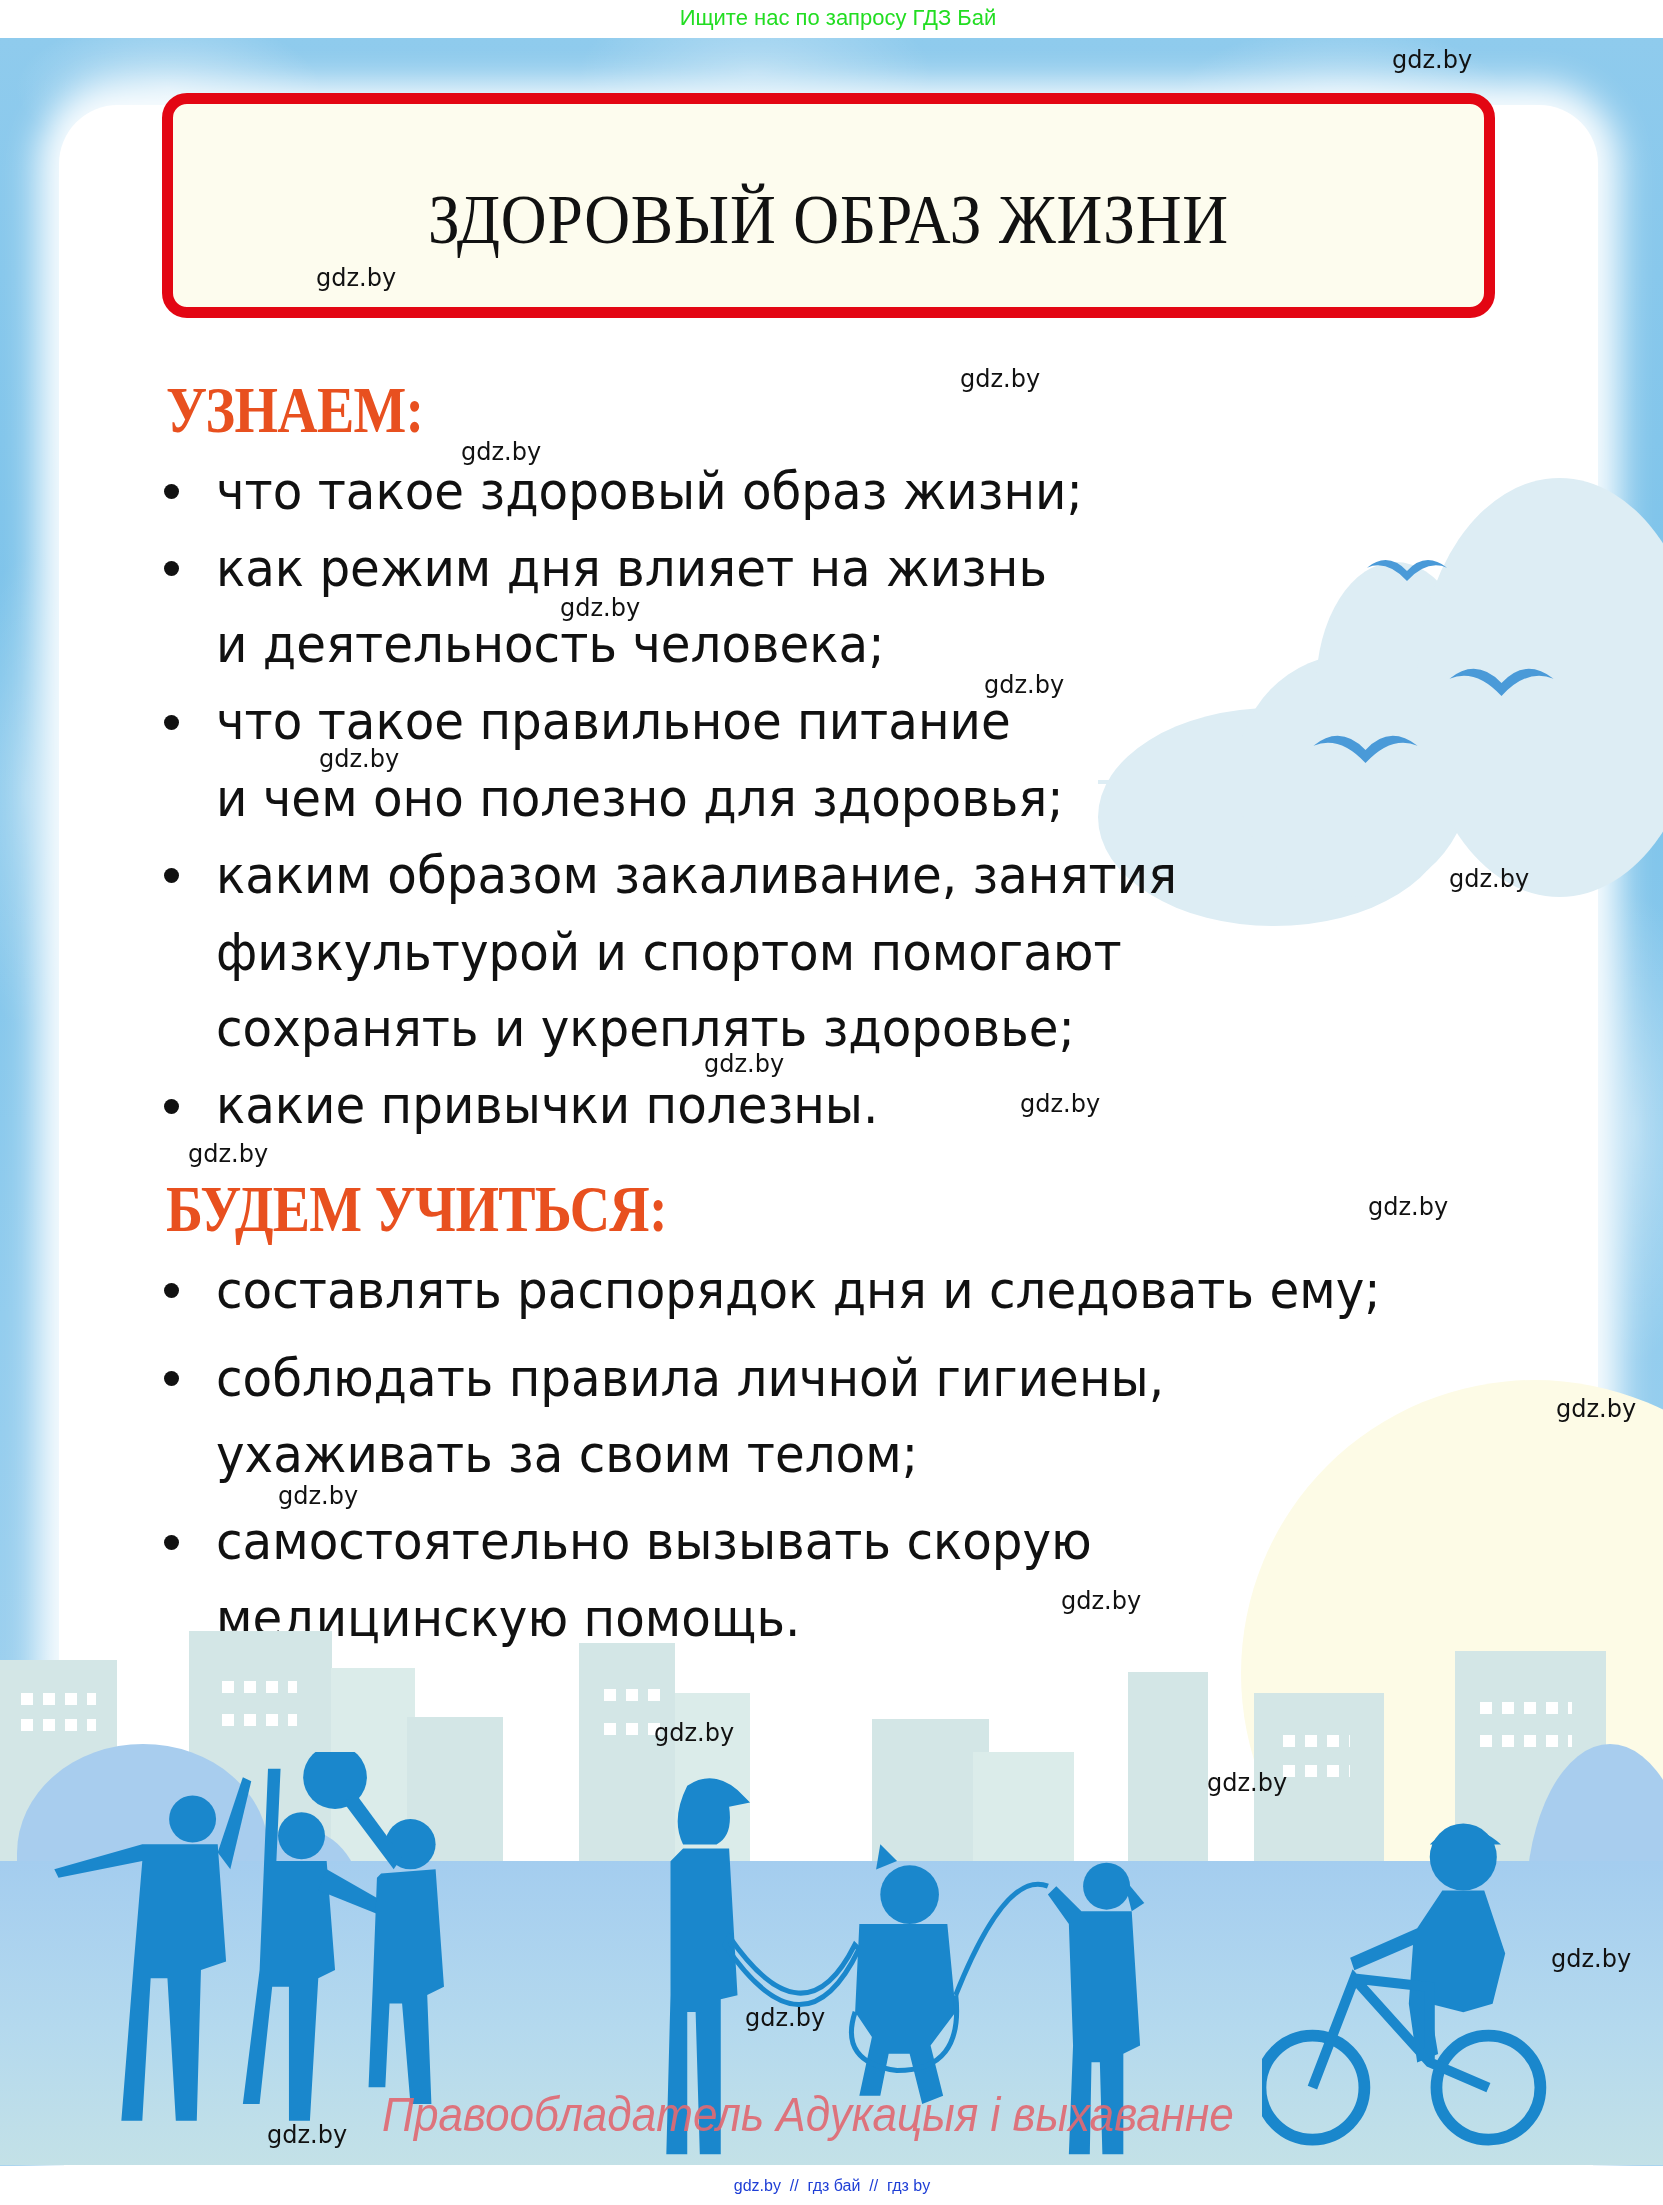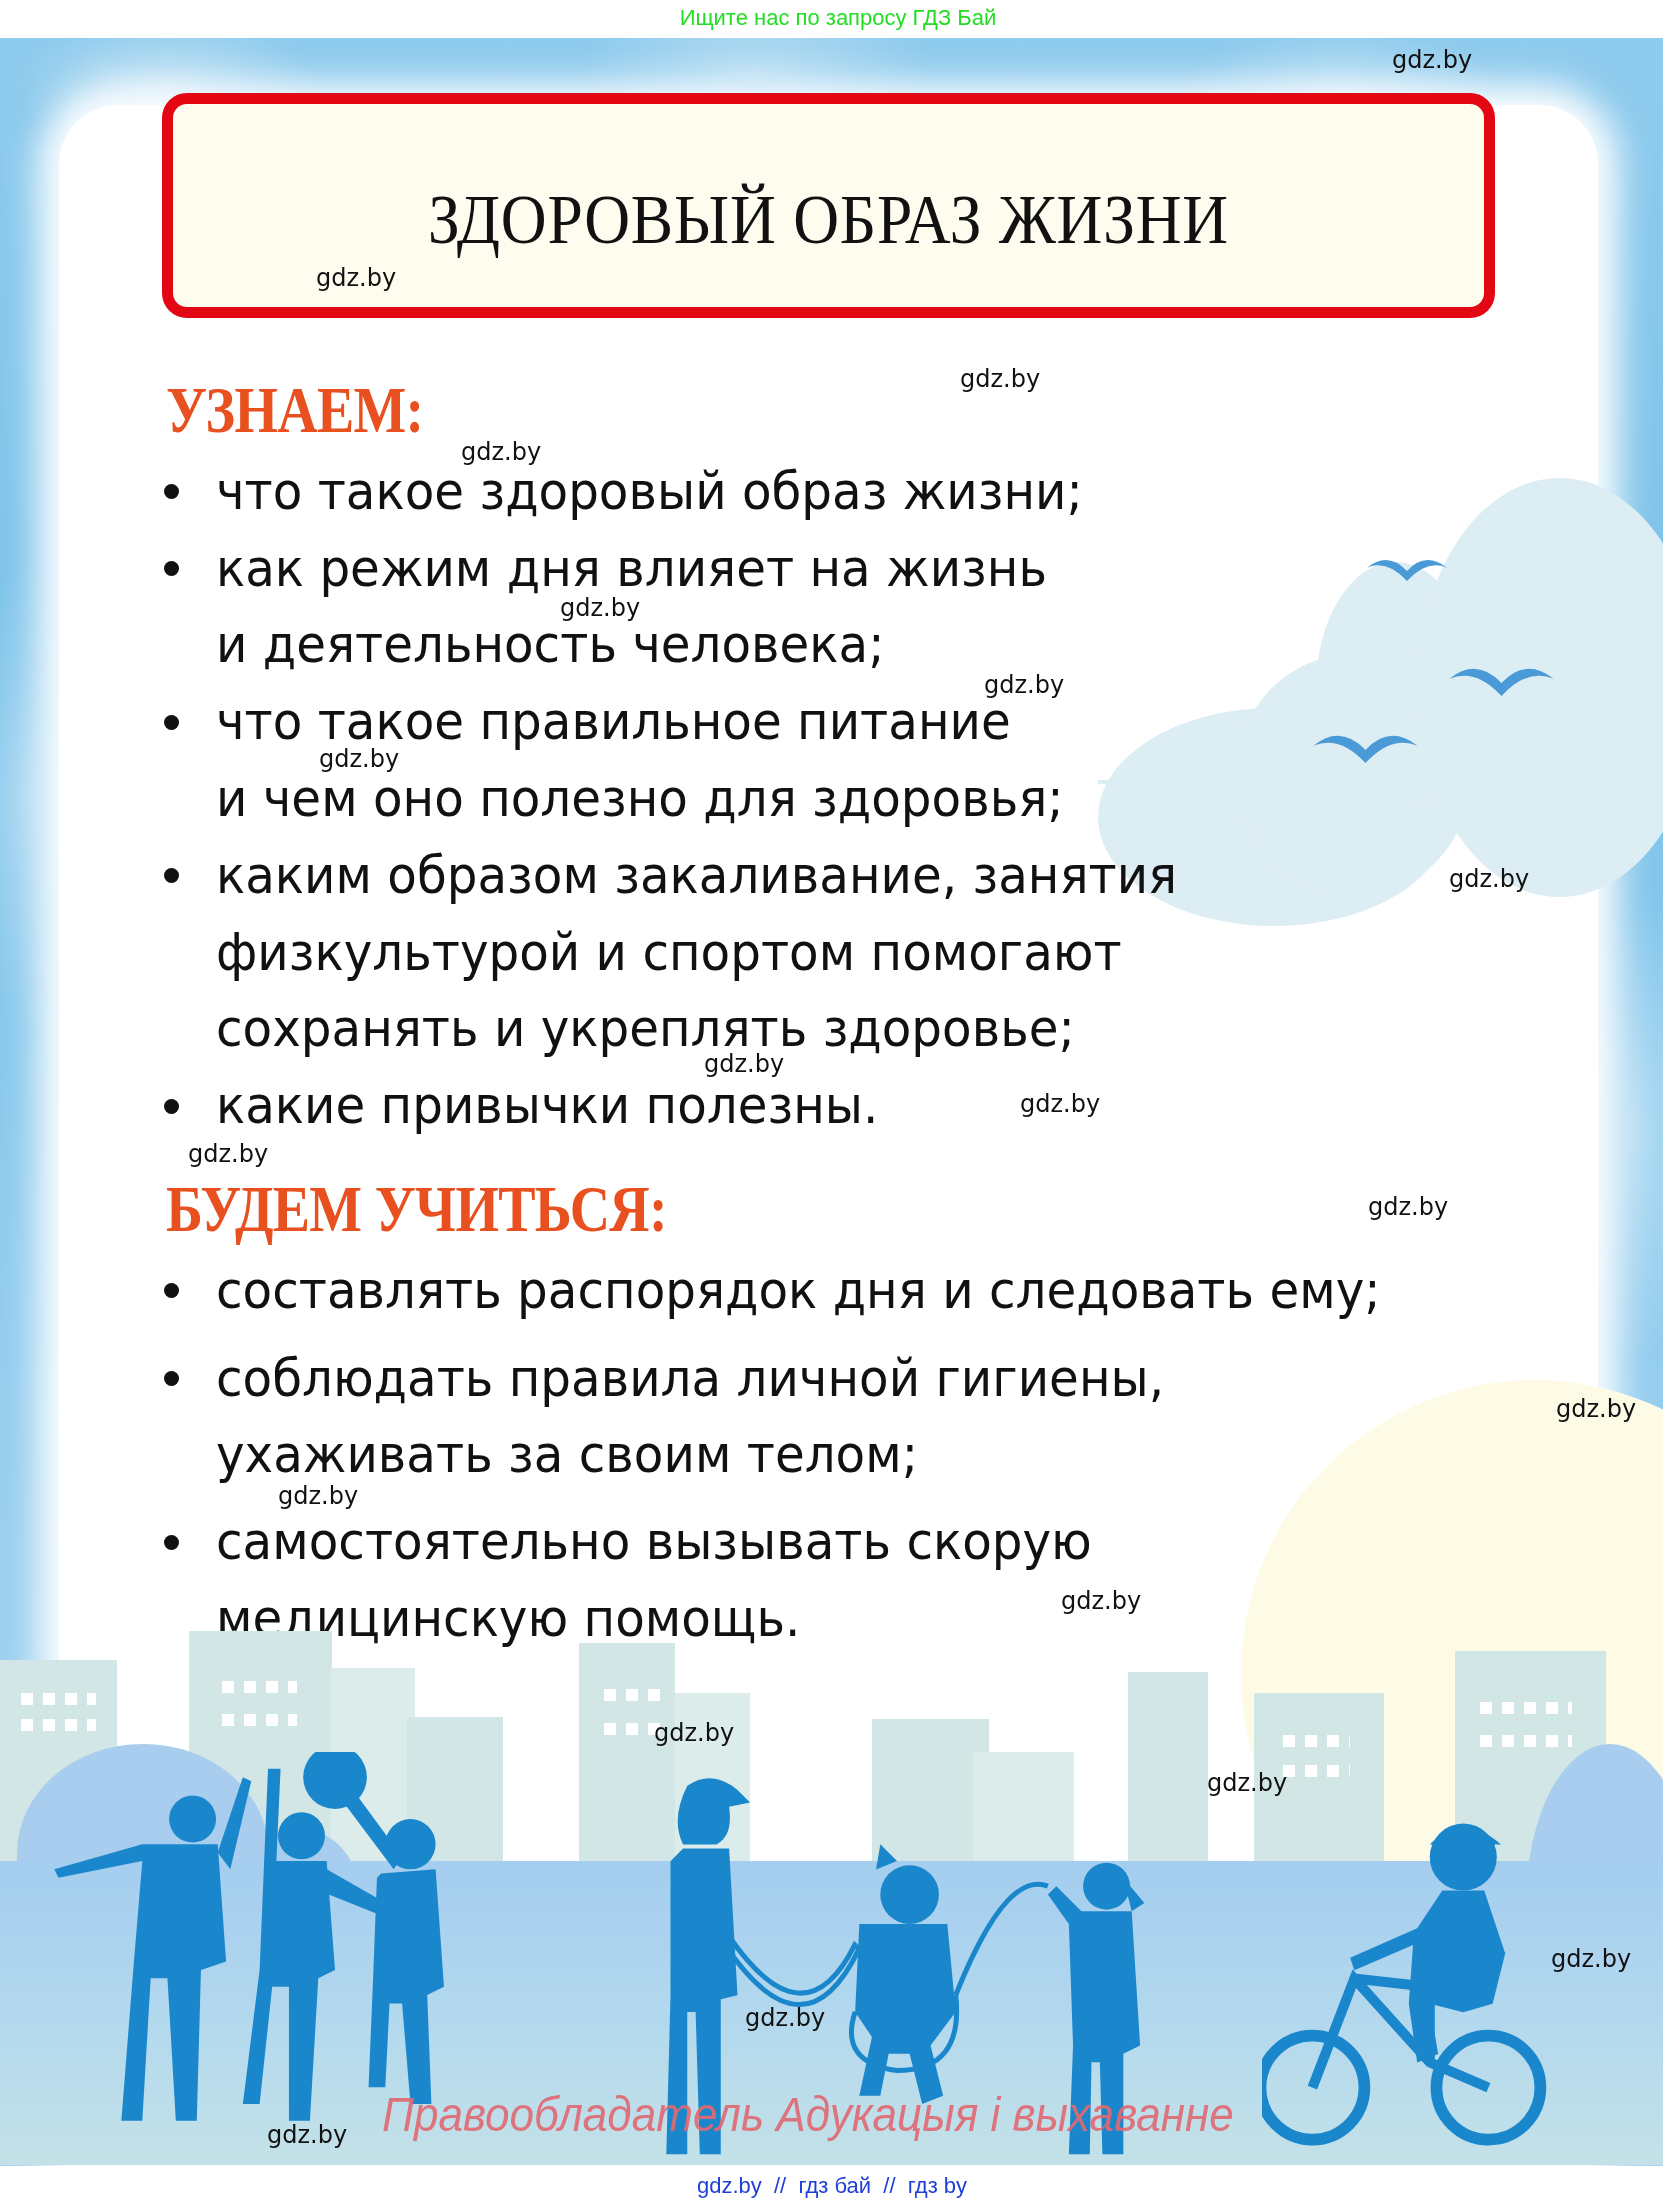"gdz.by // гдз бай //" .bottom-banner span { font-size: 22px -> 16px }
